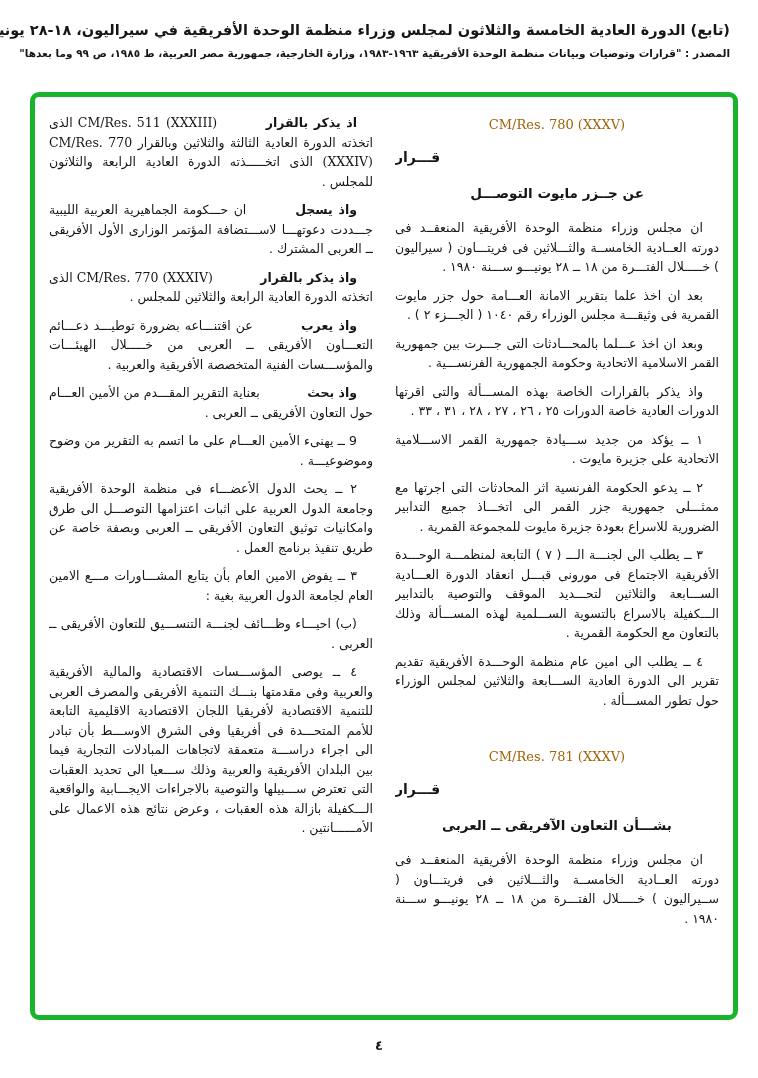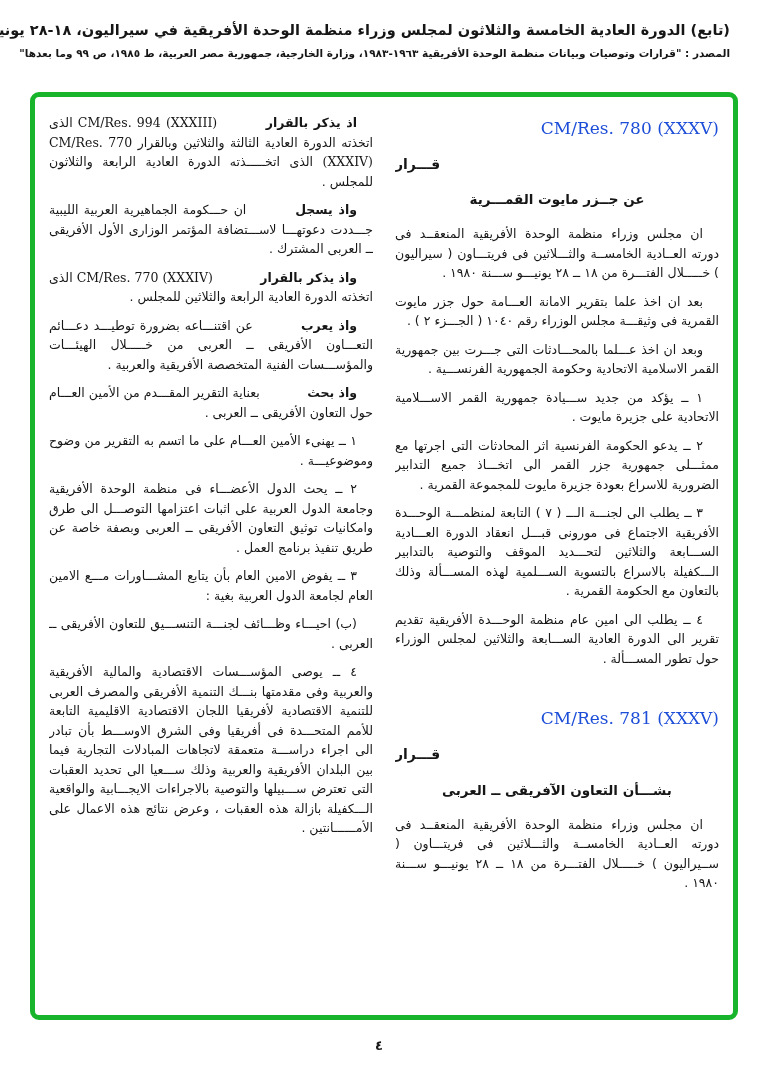"CM/Res. 994 (XXXIII)" span.ltn { text: 994 -> 511 }
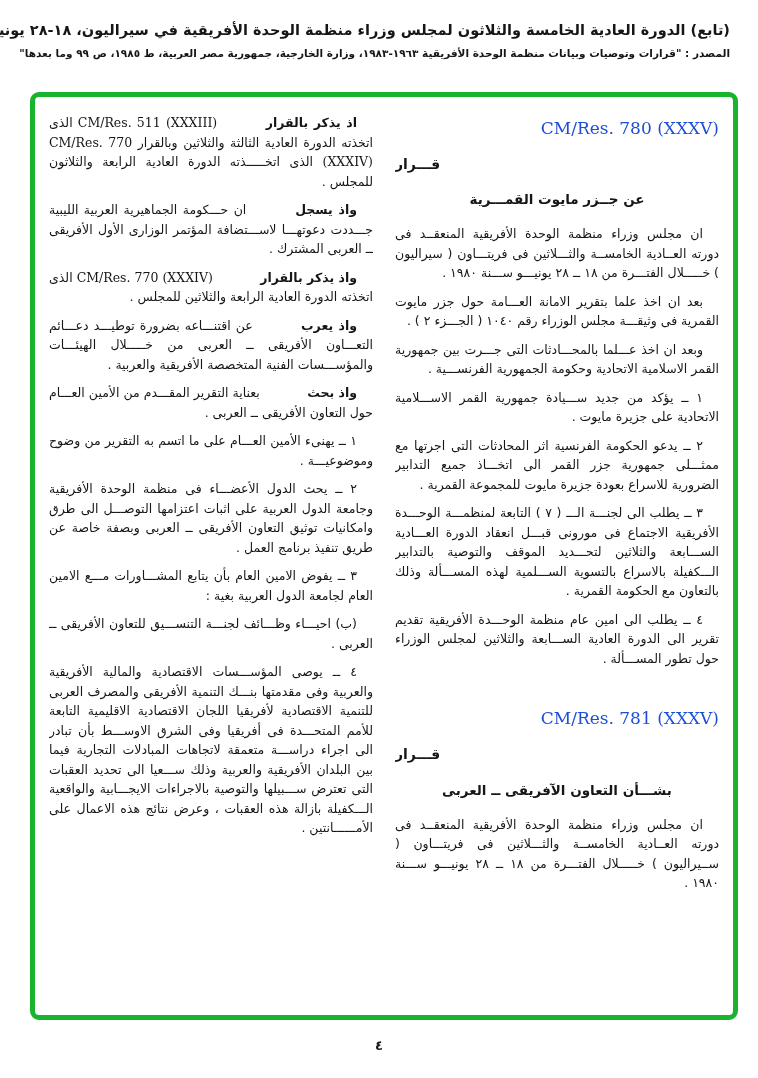"CM/Res. 780 (XXXV)" .ref { color: #1d4ed8 -> #a16207; font-size: 17px -> 13px; text-align: right -> center }
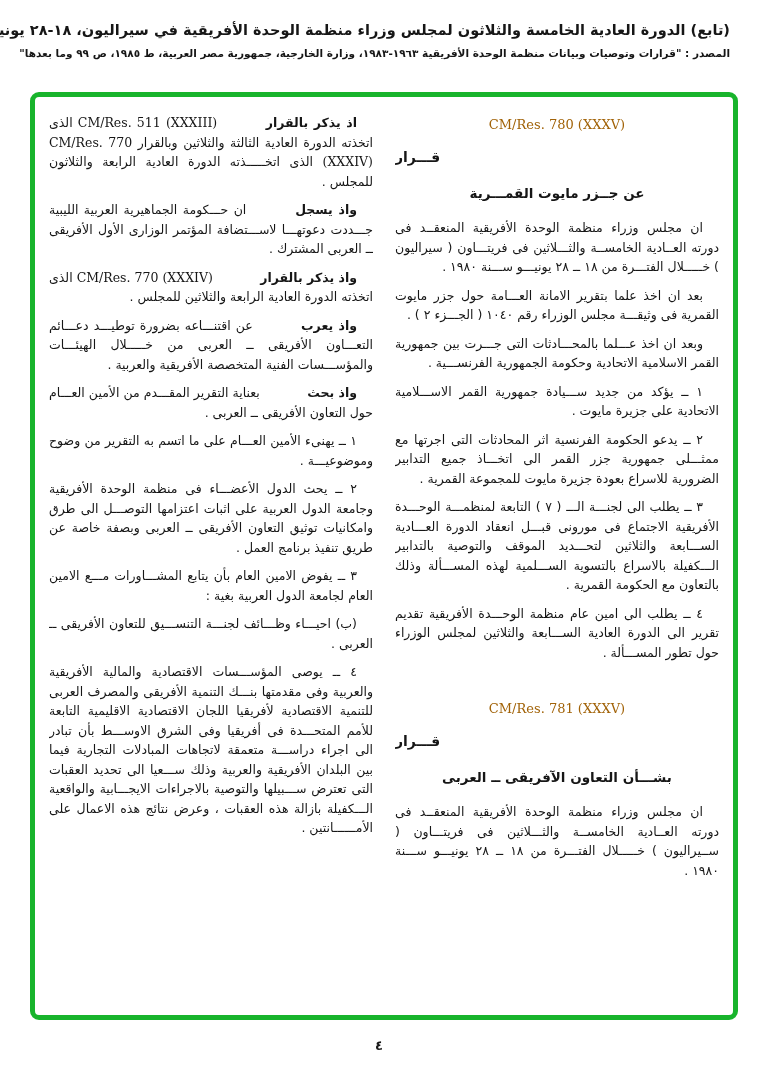"عن جــزر مايوت القمـــرية" div.subheading { text: القمـــرية -> التوصـــل }
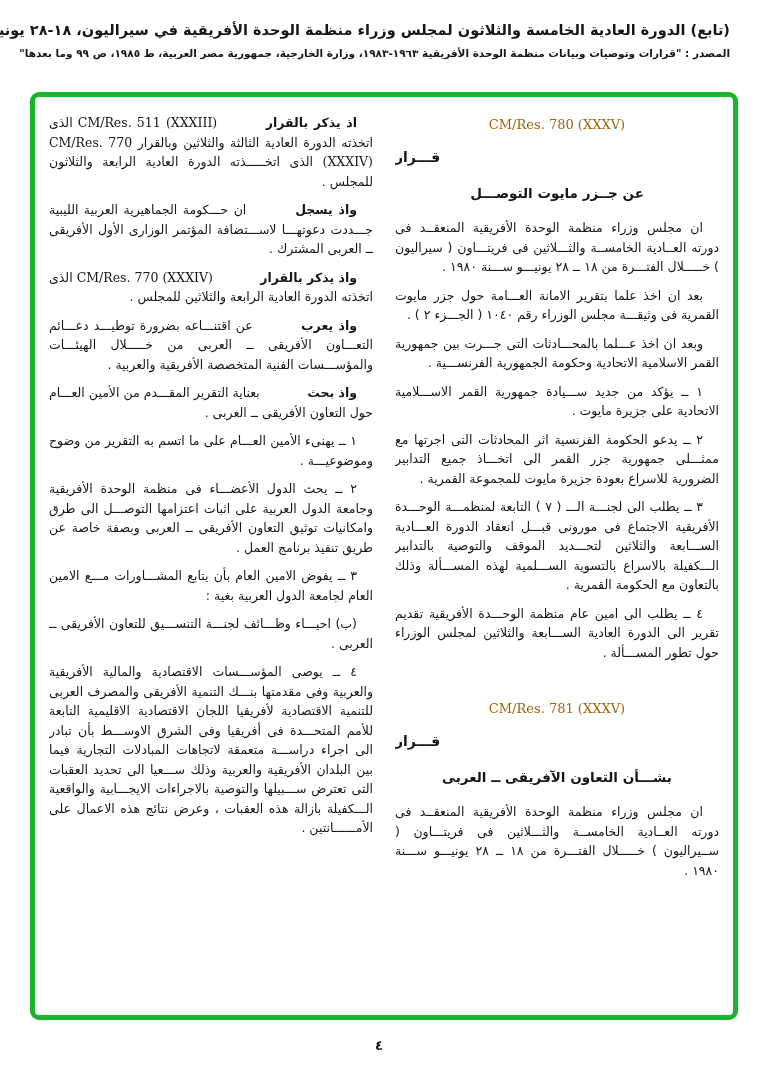"واذ يذكر بالقرارات الخاصة بهذه" p.para { html: none -> <p><span>واذ يذكر بالقرارات الخاصة بهذه المســـألة والتى اقرتها الدورات العادية خاصة الدورات ٢٥ ، ٢٦ ، ٢٧ ، ٢٨ ، ٣١ ، ٣٣ .</span></p> }
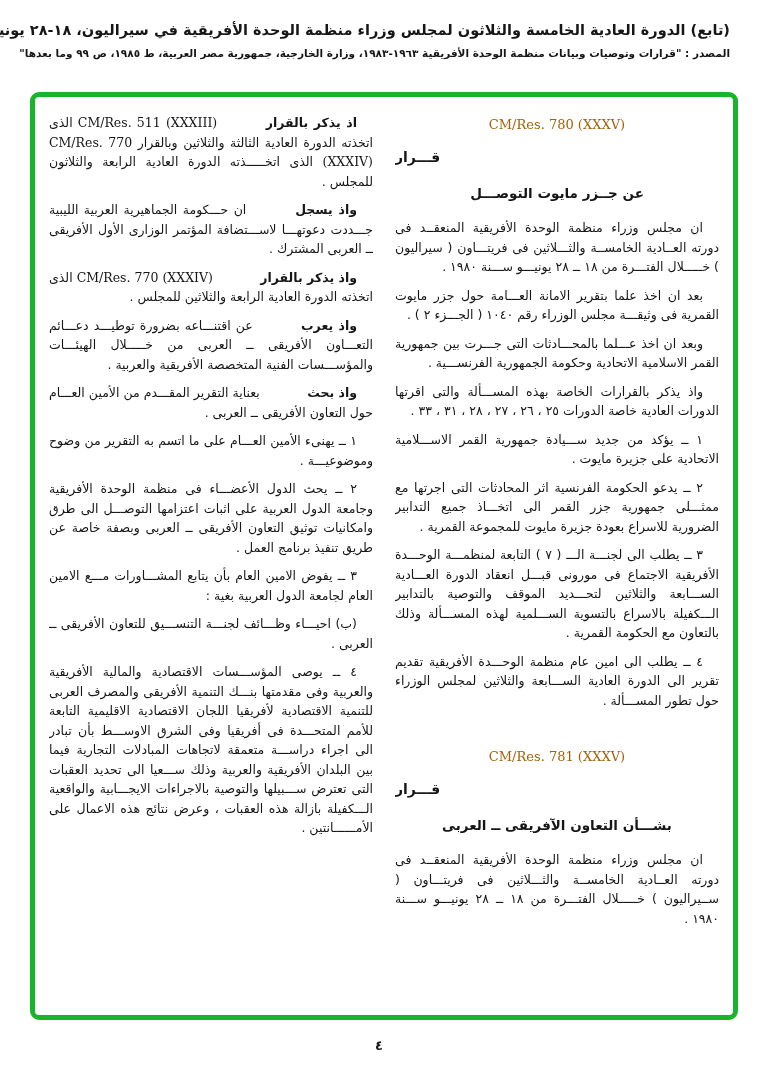"١ ــ يهنىء الأمين العـــام" span.ar { text: ١ -> 9 }
